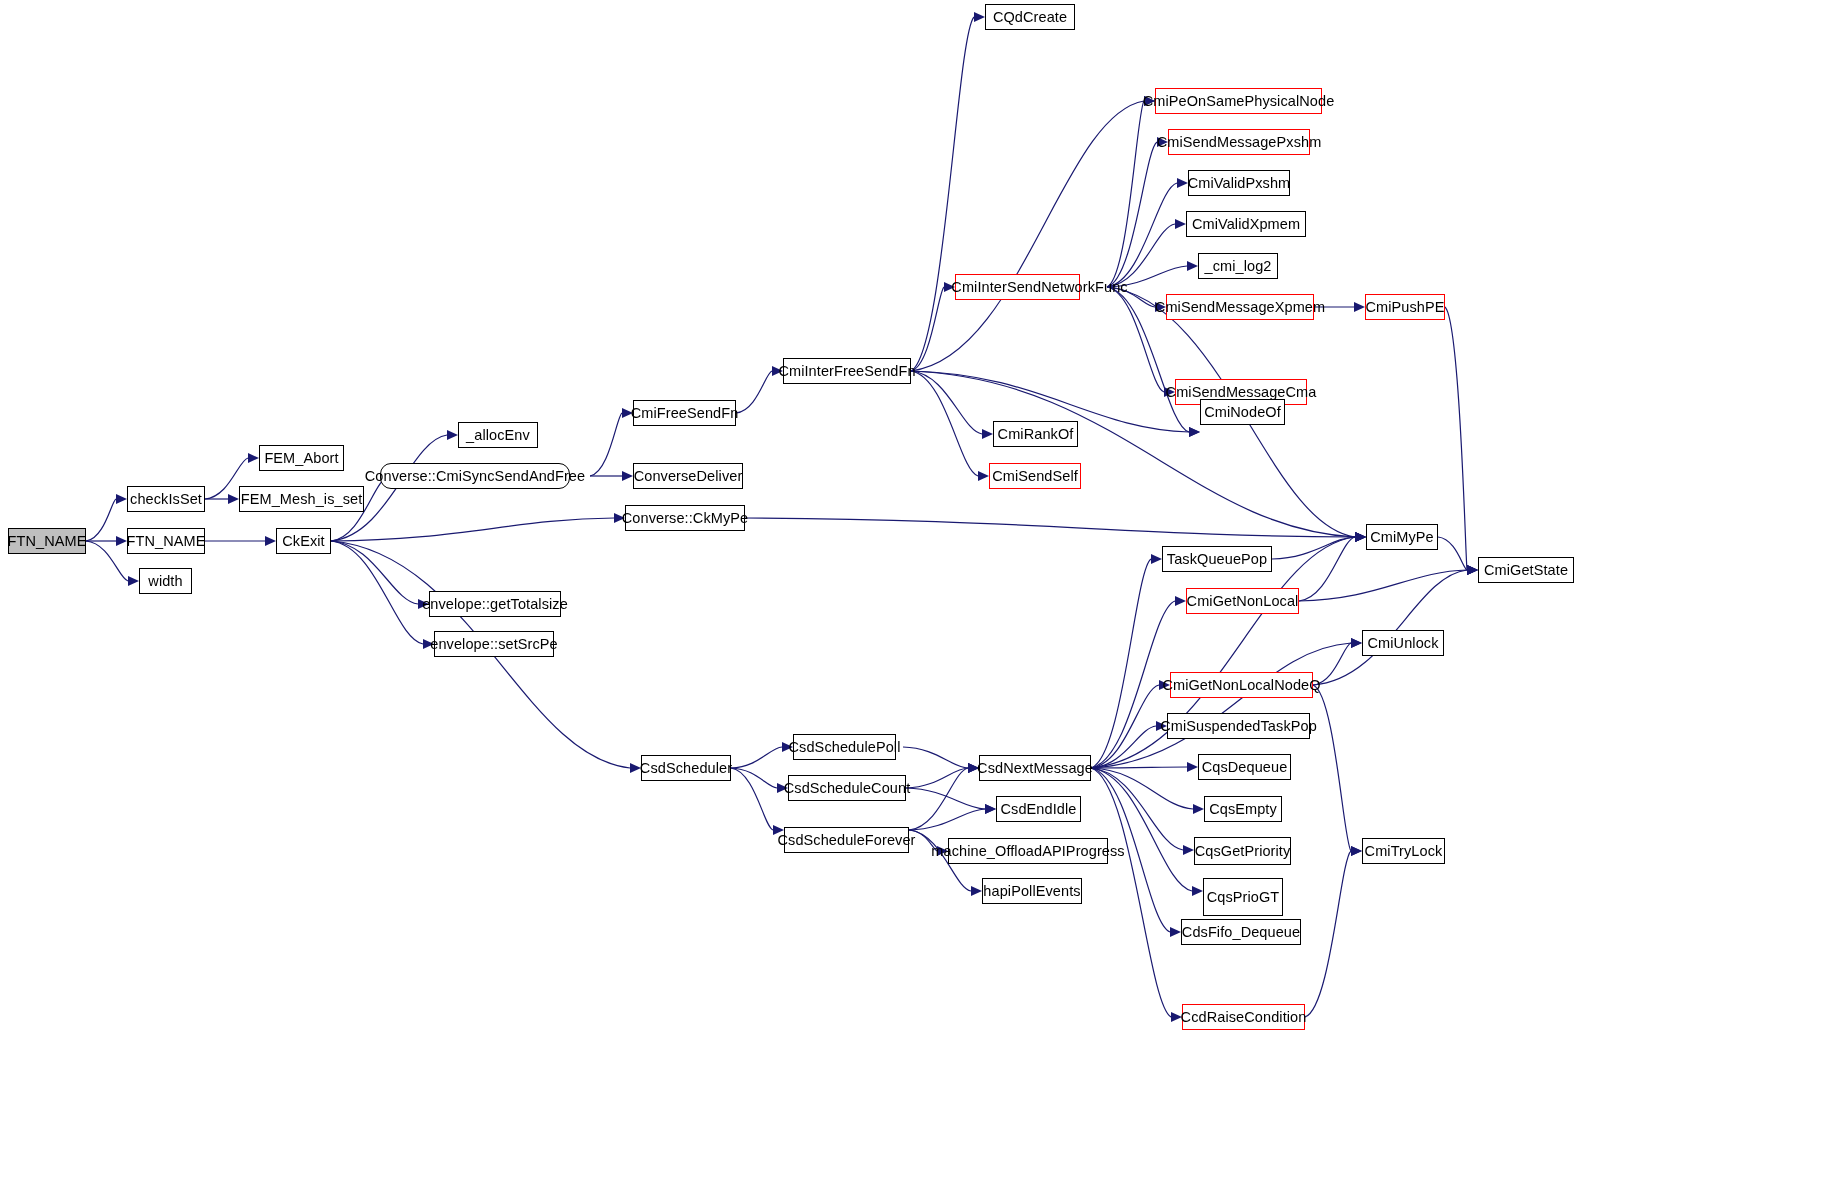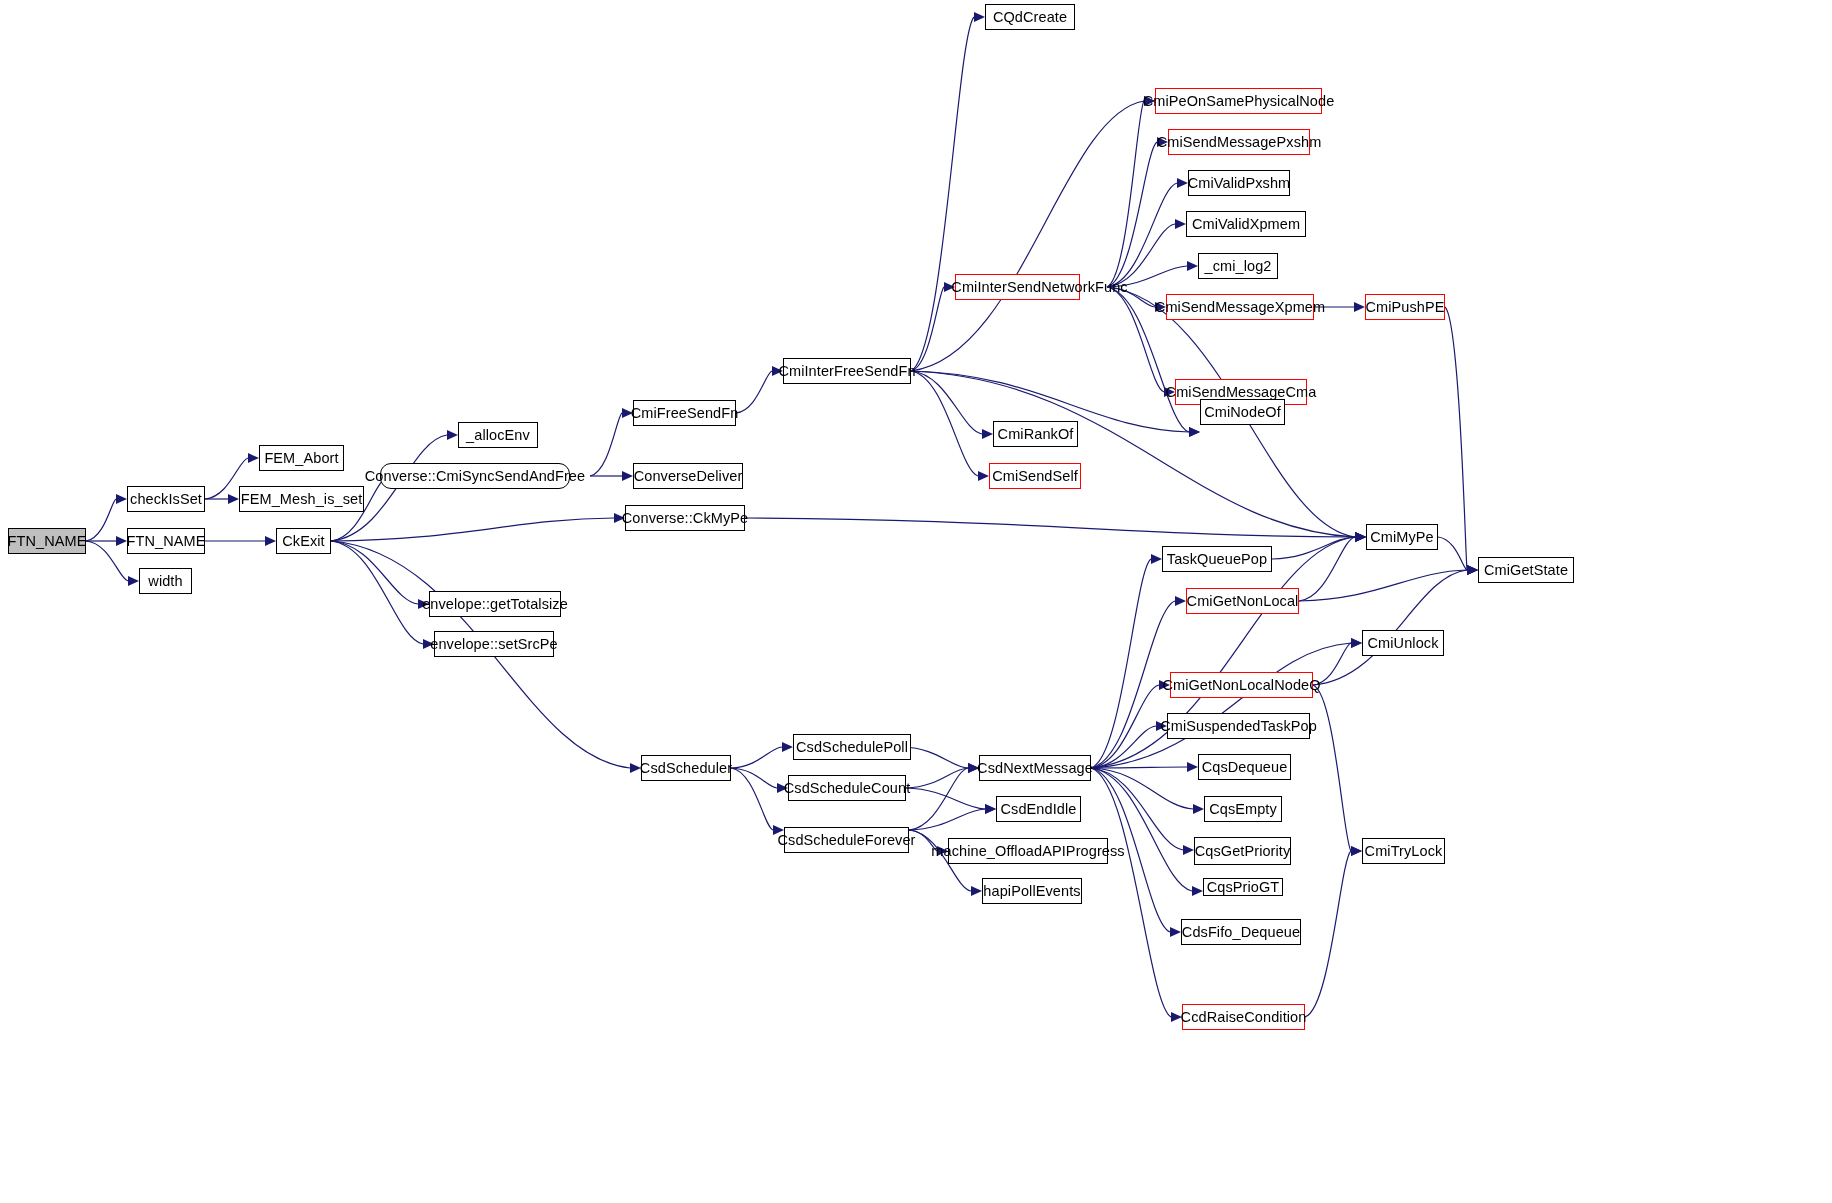"CsdSchedulePoll" div.node { width: 118px -> 103px }
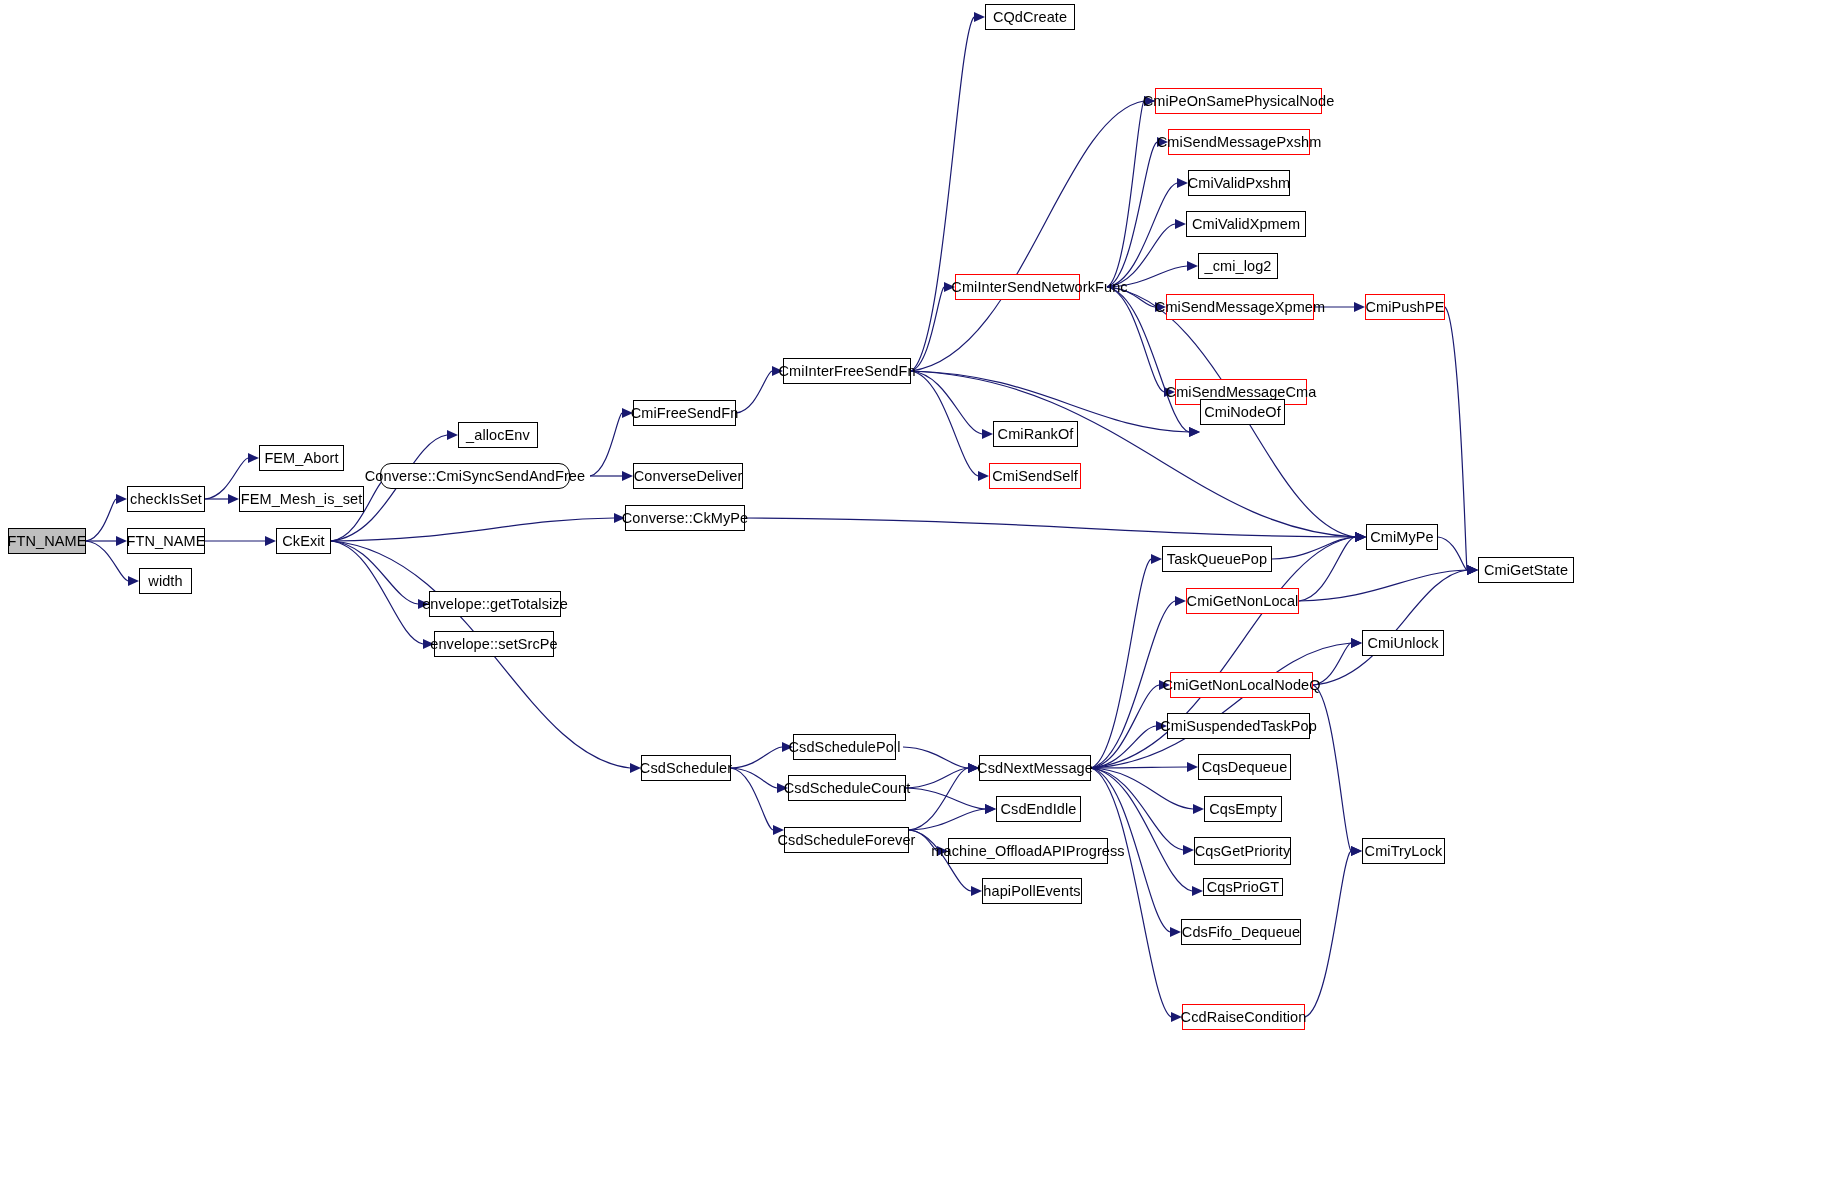"CqsPrioGT" div.node { height: 18px -> 38px }
